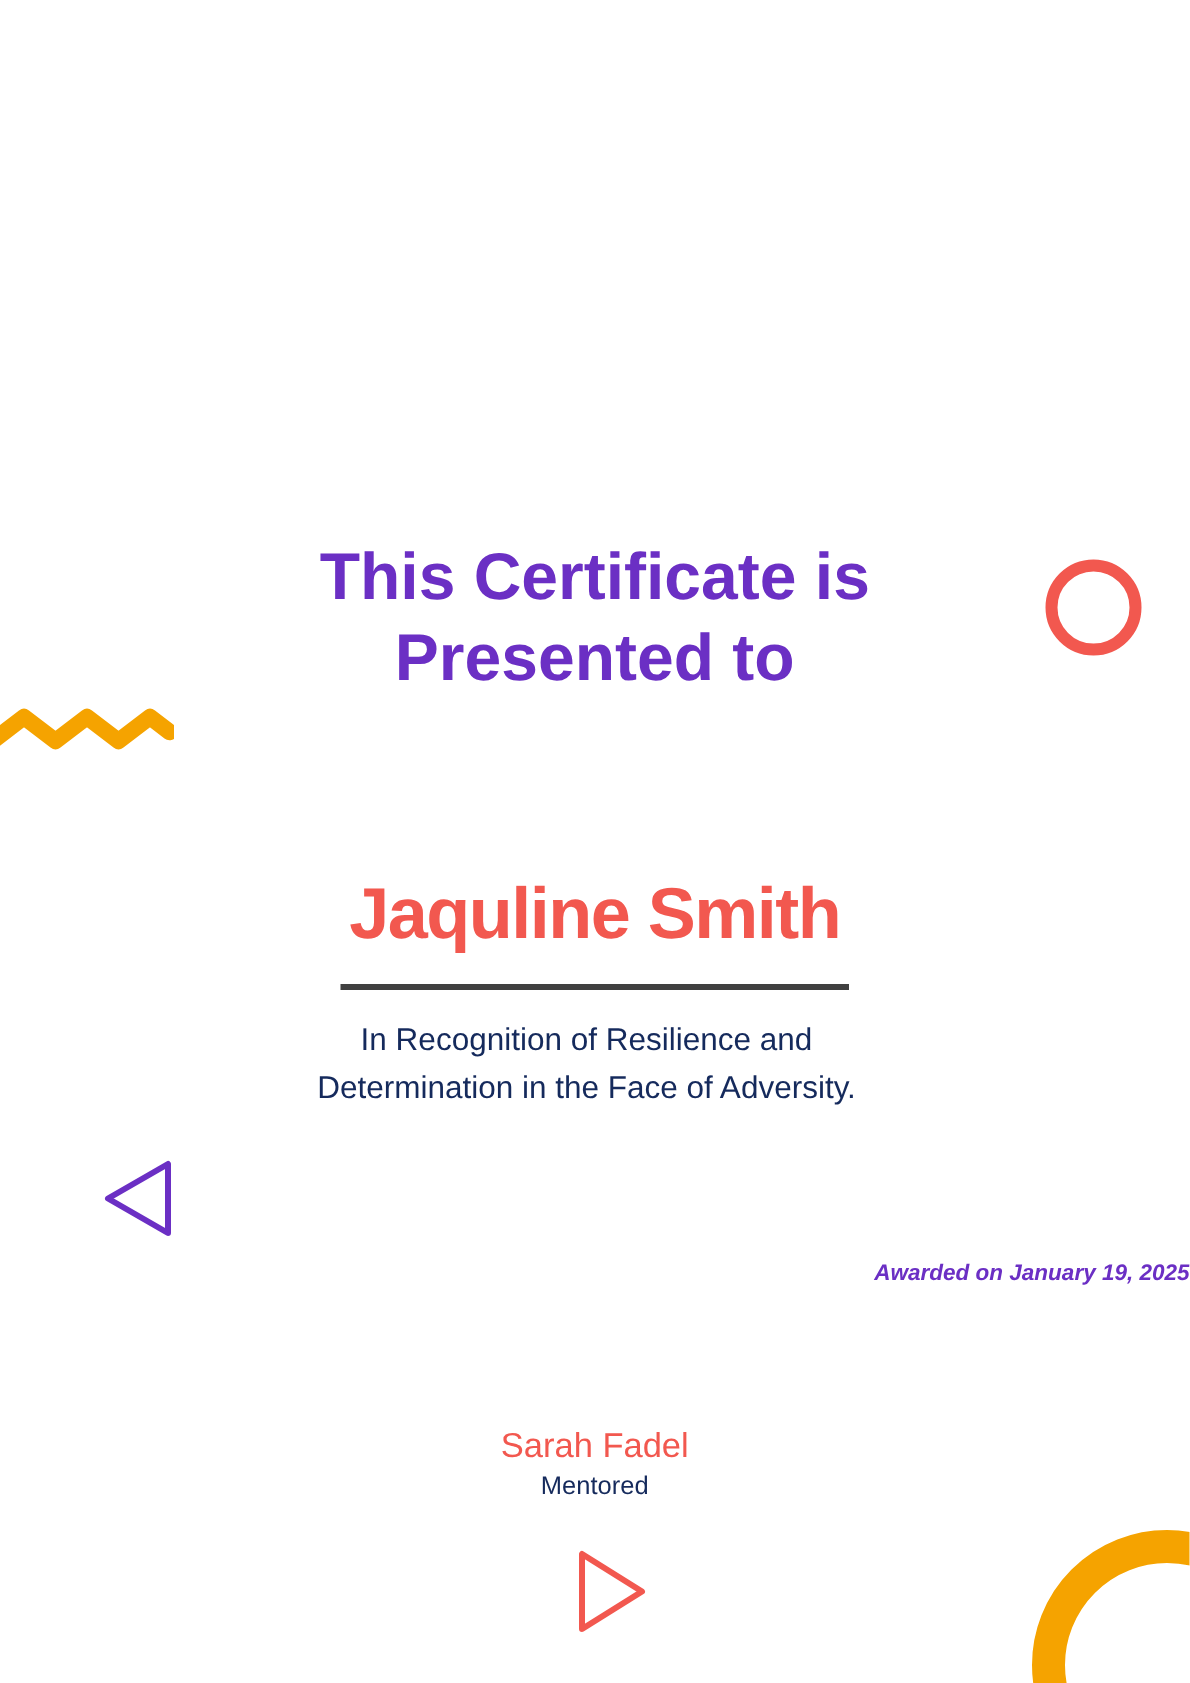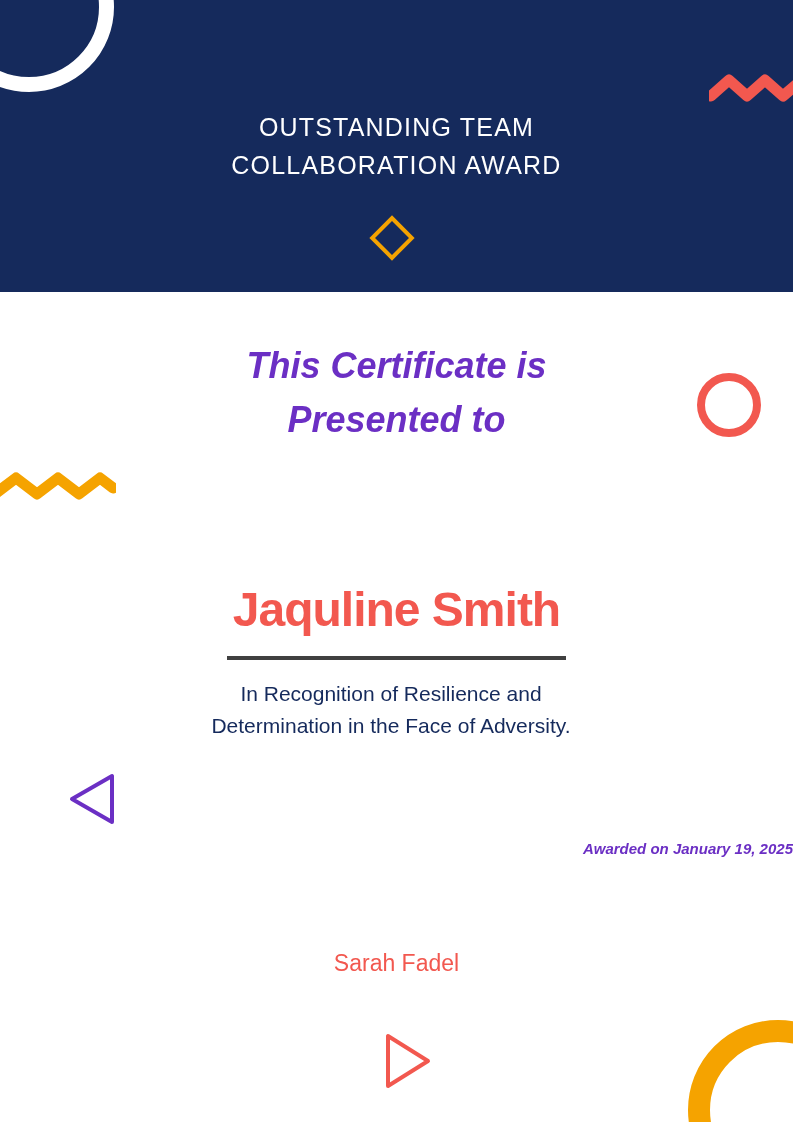"OUTSTANDING TEAM" div.header-band { html: <div> <div></div> <svg> <path></path> </svg> <div>OUTSTANDING TEAM COLLABORATION AWARD</div> <div></div> </div> -> none }
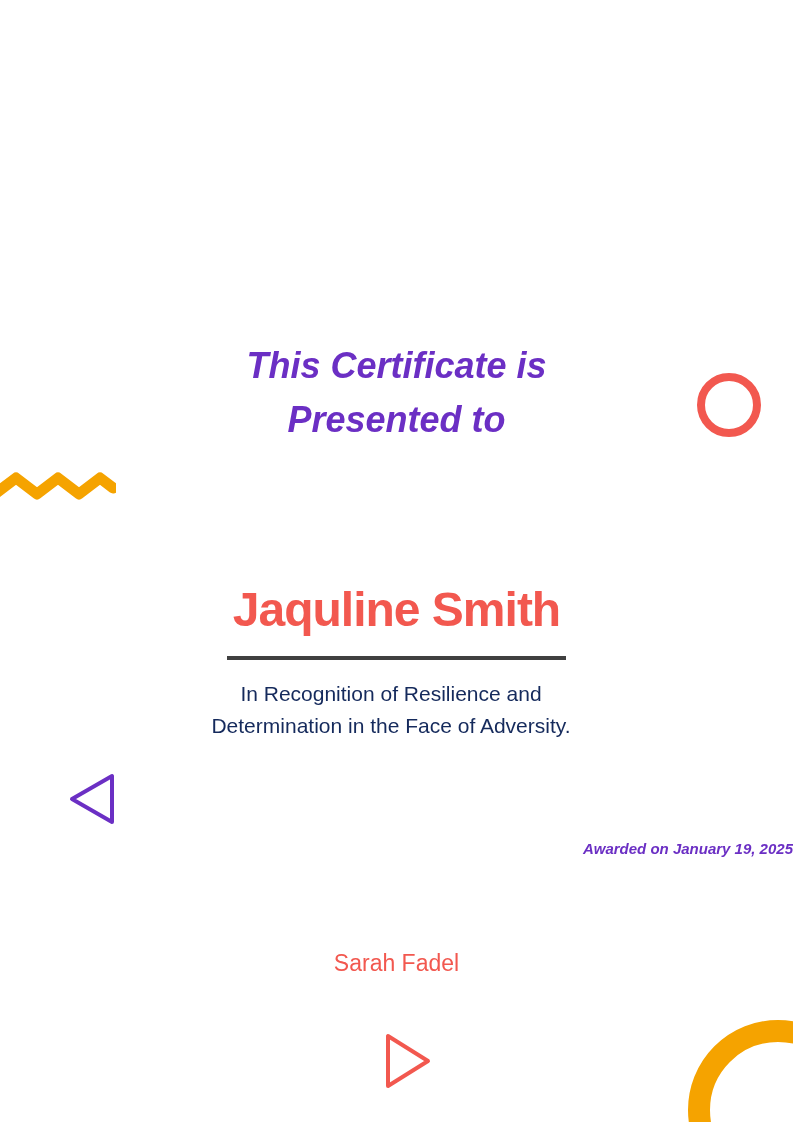"This Certificate is" .presented-heading { font-size: 36px -> 44px; font-style: italic -> none; top: 339px -> 358px }
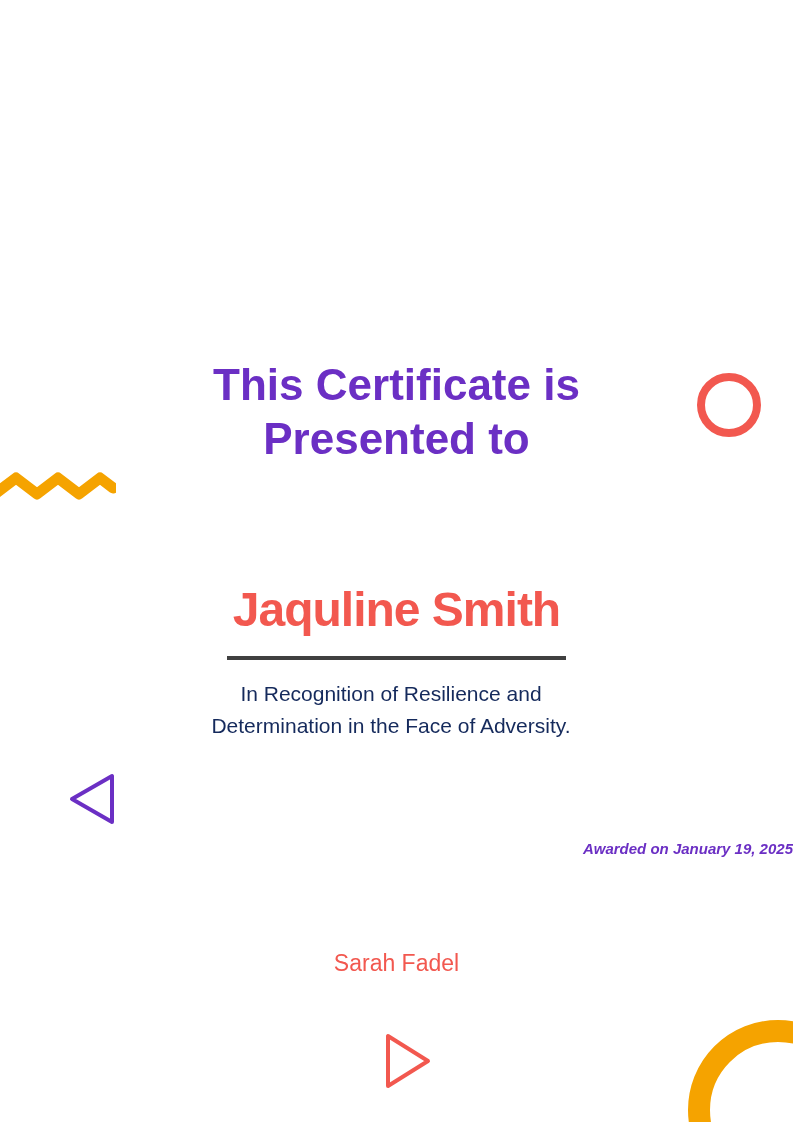"Mentored" div.sig-role { html: none -> <div>Mentored</div> }
